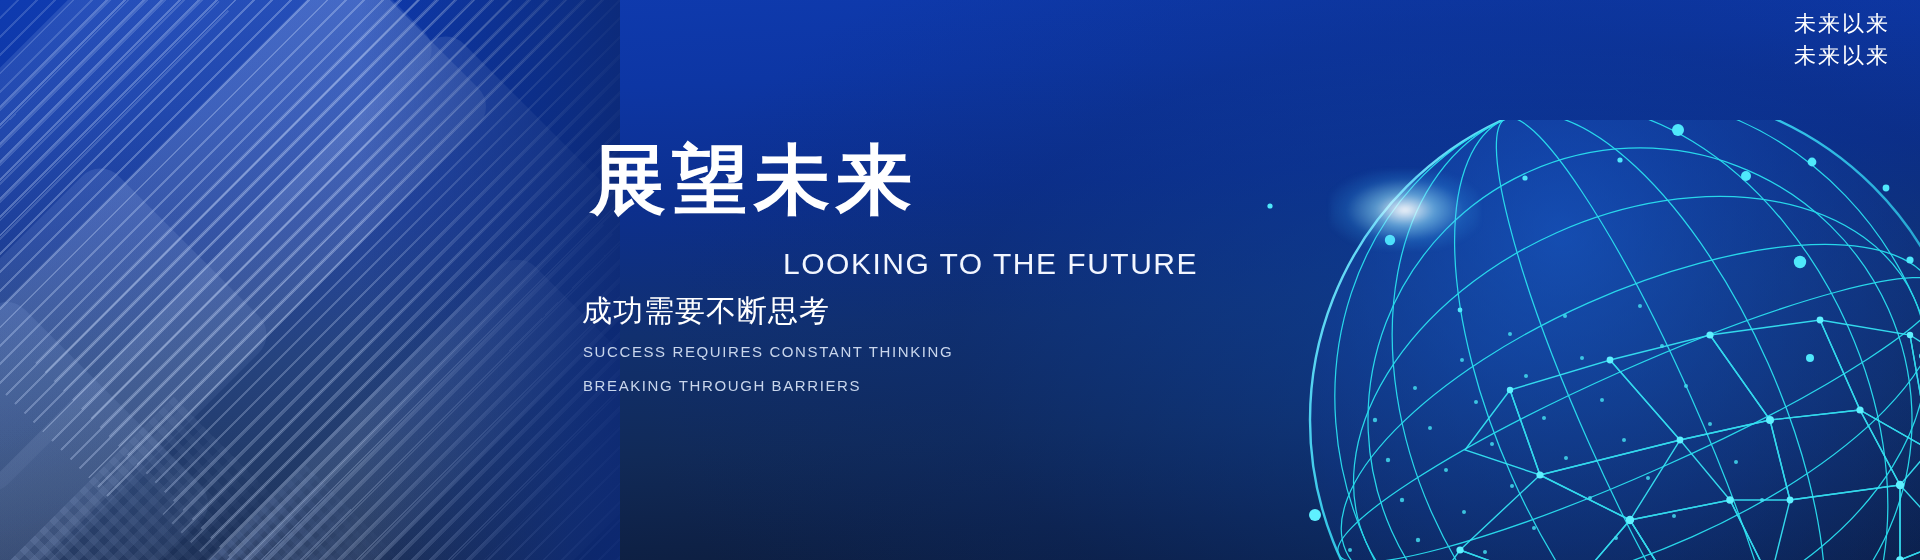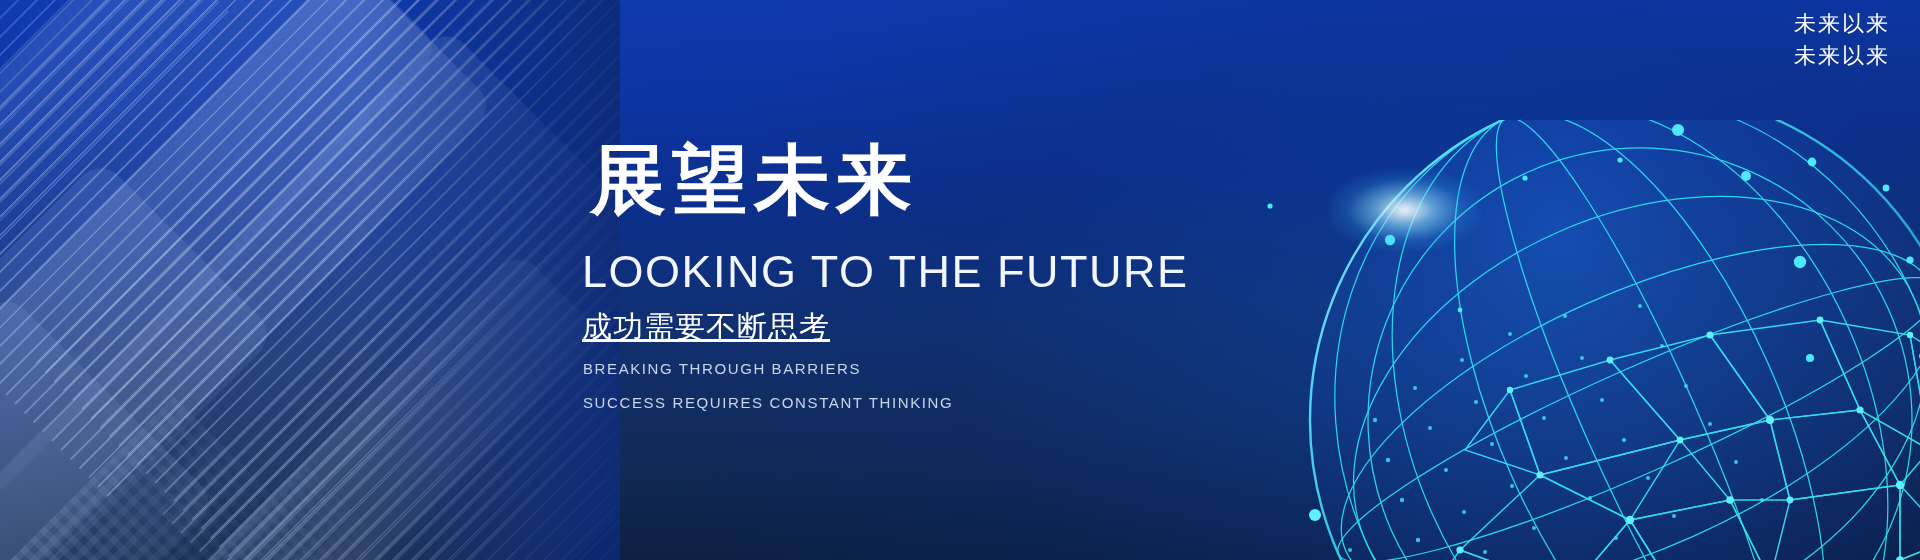"LOOKING TO THE FUTURE" .title-en { font-size: 45px -> 30px; text-align: none -> right }
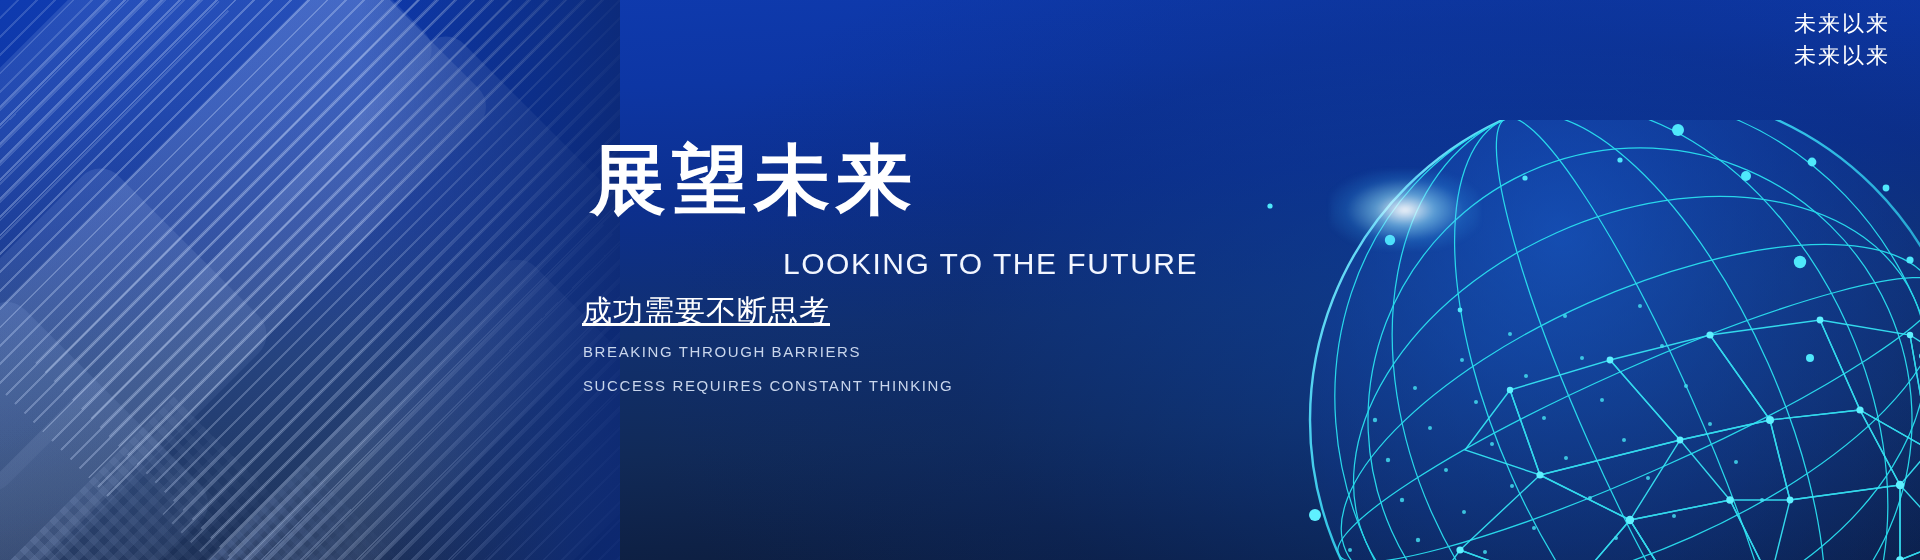"成功需要不断思考" .sub-cn { text-decoration: underline -> none }
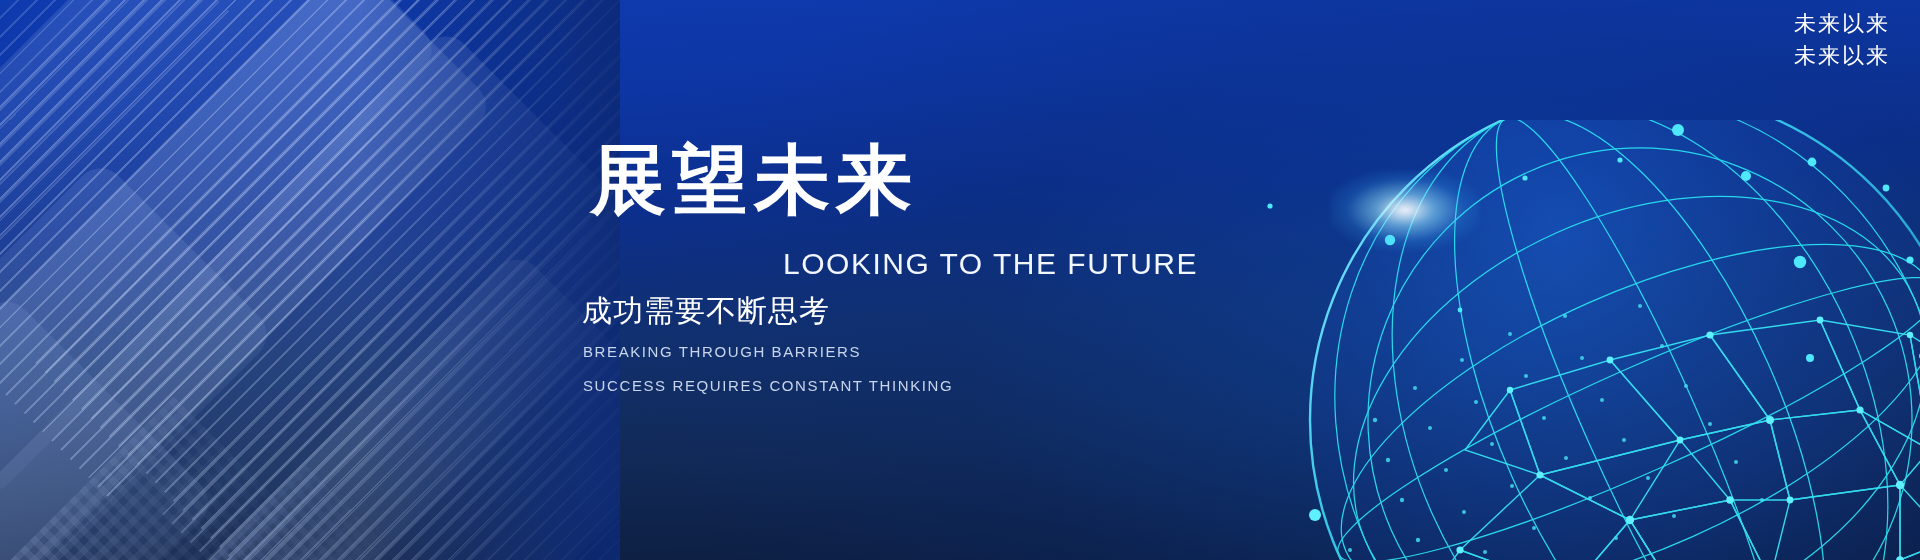"BREAKING THROUGH BARRIERS" div.sub-en { order: before "SUCCESS REQUIRES CONSTANT THINKING" -> after "SUCCESS REQUIRES CONSTANT THINKING" }
